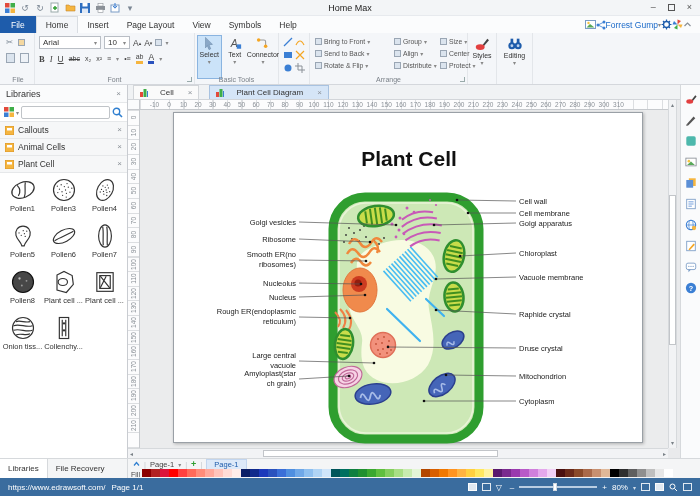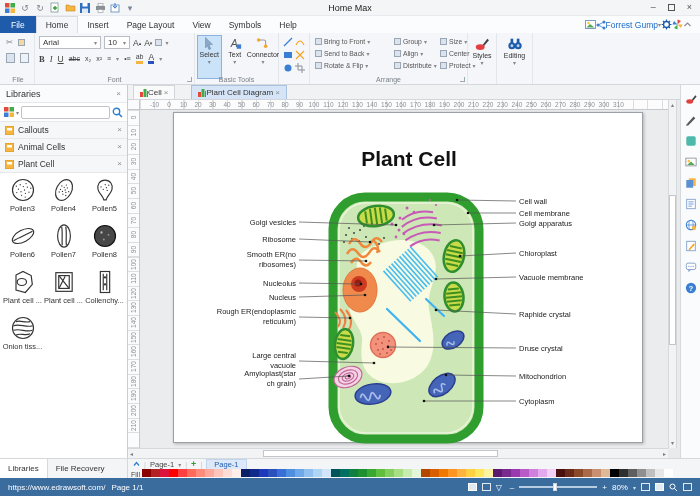"Cell" .dtab { gap: 0 -> 12px; margin-right: 16px -> 10px }
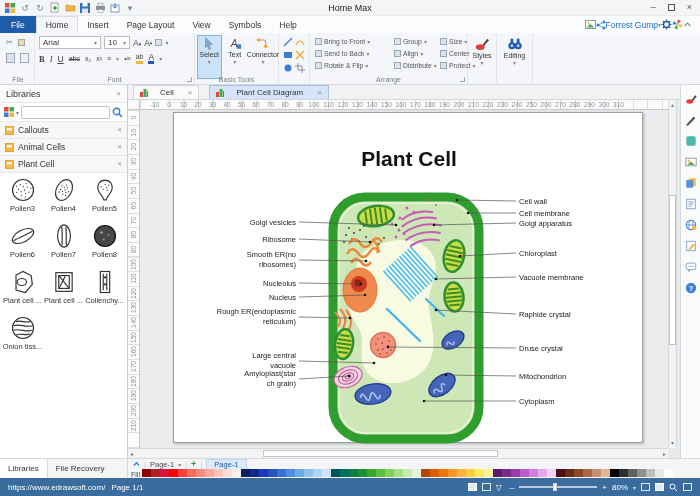"Pollen1" div.item { html: none -> <div> <div> <svg> <ellipse></ellipse> <path></path> </svg> </div> <div>Pollen1</div> </div> }
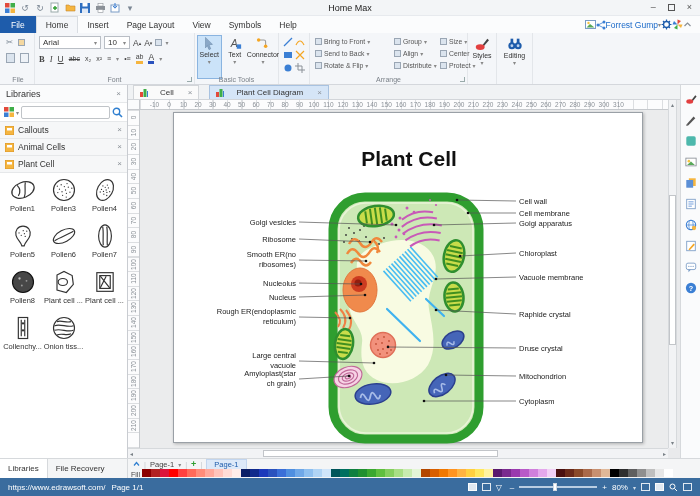"Collenchy..." div.item { order: before "Onion tiss..." -> after "Onion tiss..." }
